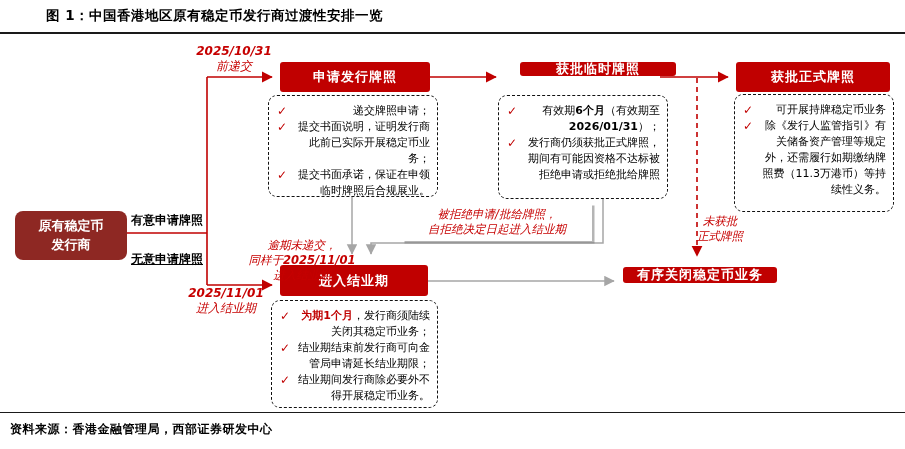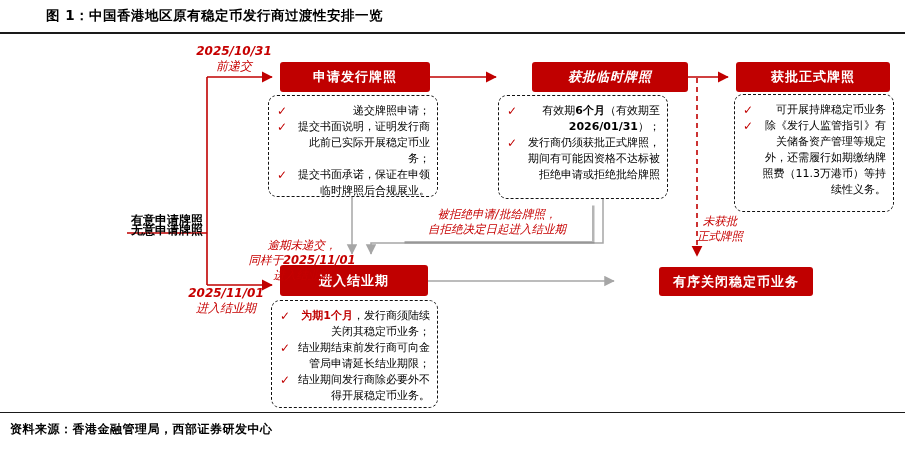"获批临时牌照" .fb-temp { font-style: italic -> none; height: 30px -> 14px; left: 532px -> 520px }
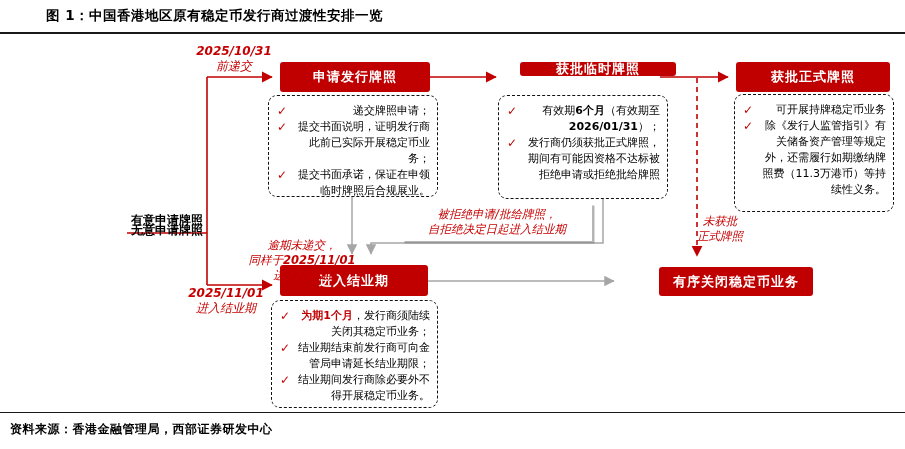"原有稳定币" div.root-box { html: none -> <div> <div> <div><span>原有稳定币</span></div> <div><span>发行商</span></div> </div> </div> }
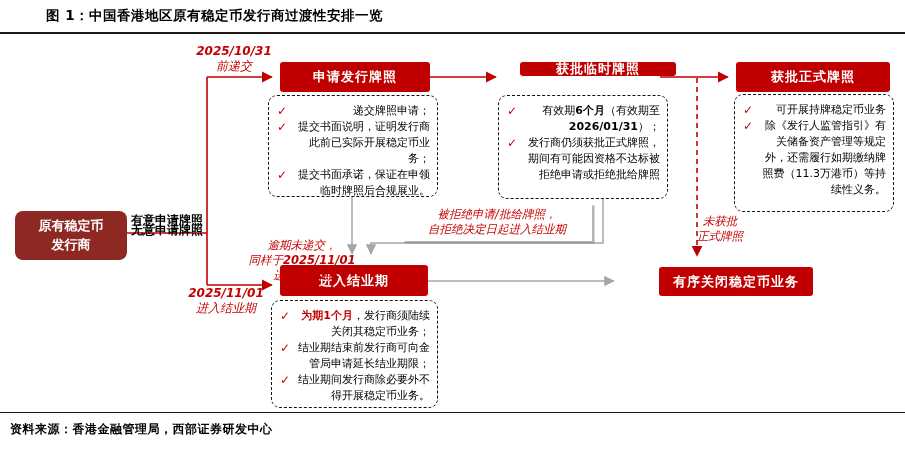"无意申请牌照" .bl-no { text-decoration: none -> underline; top: 222px -> 251px }
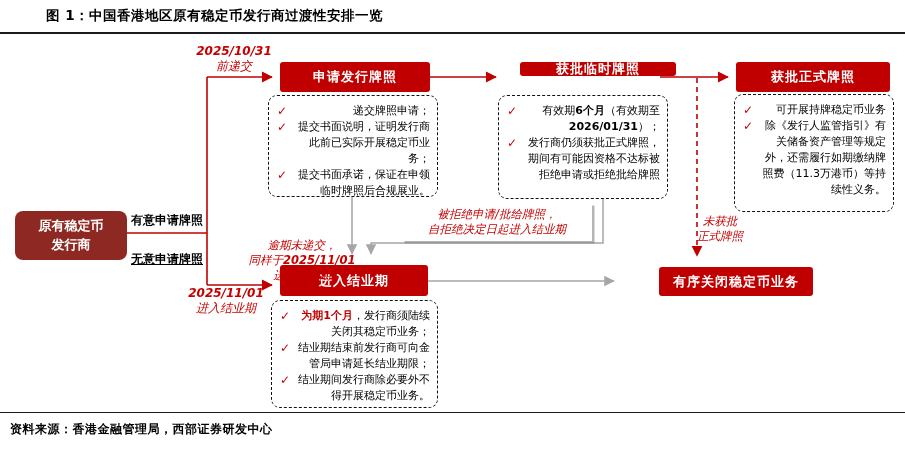"有序关闭稳定币业务" .fb-close { height: 29px -> 16px; margin-left: 36px -> none }
